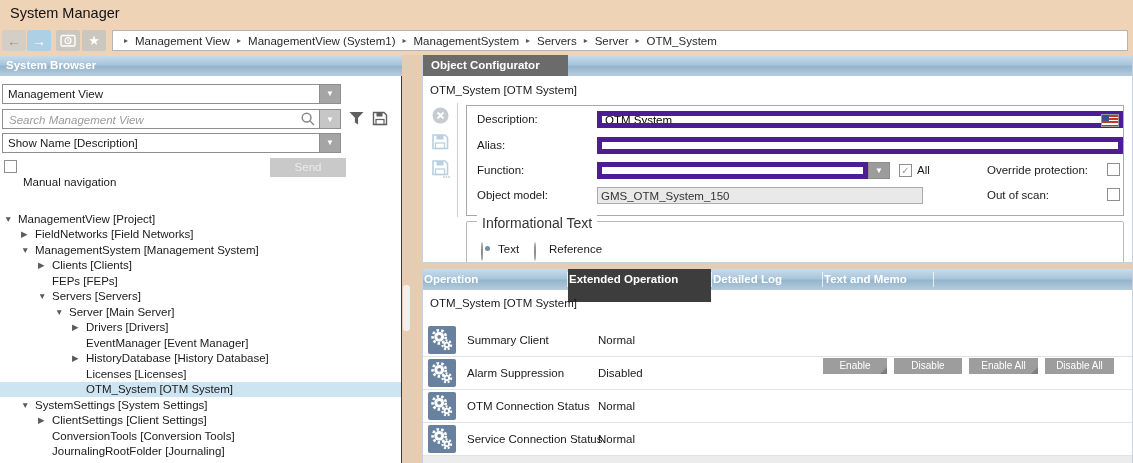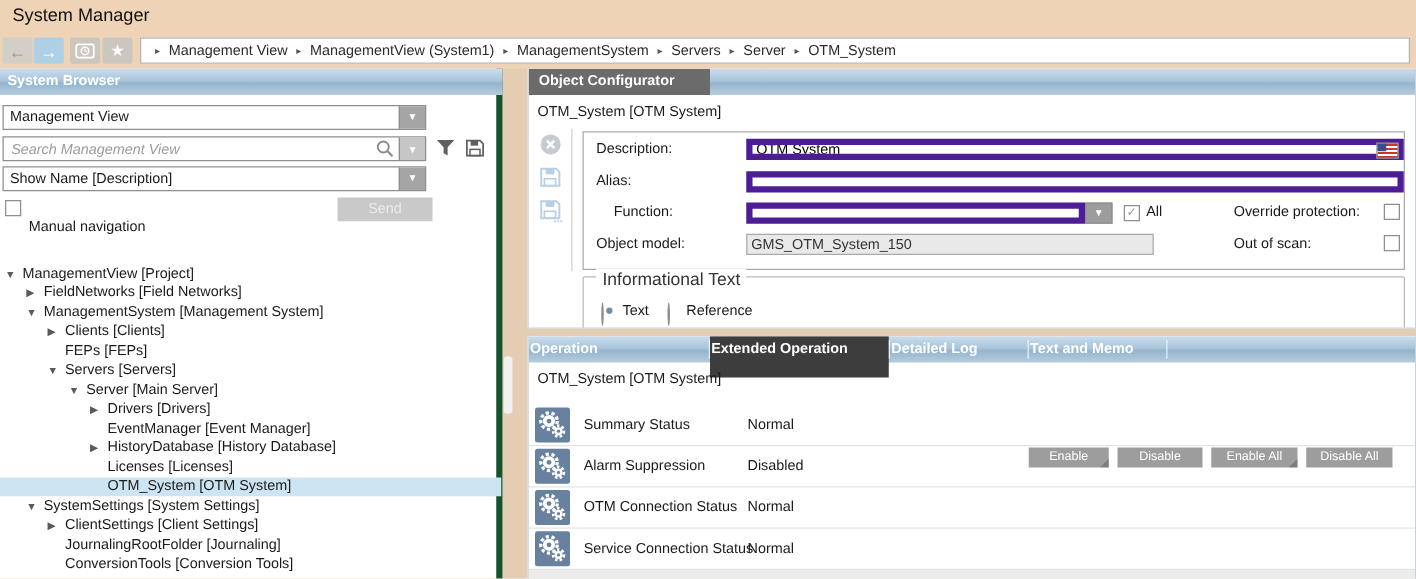"System Browser" .leftpanel { border-right: 5px solid #14532d -> 1px solid #14532d }
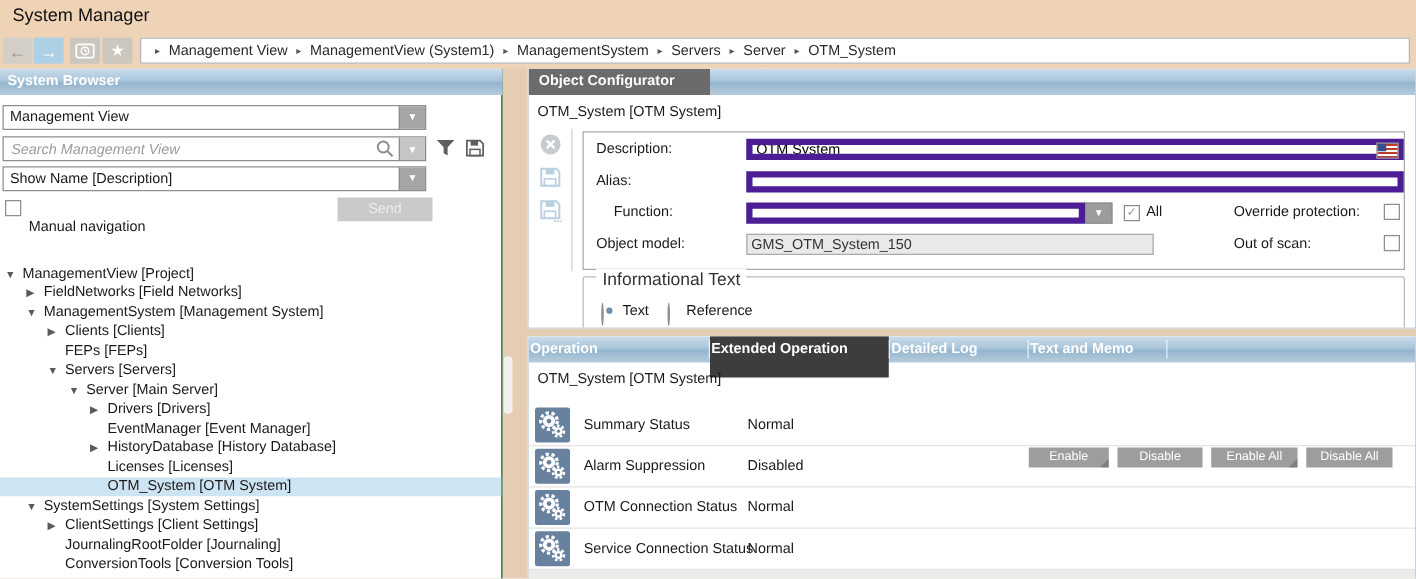"Function:" span.frm-lbl { margin-left: 14px -> none }
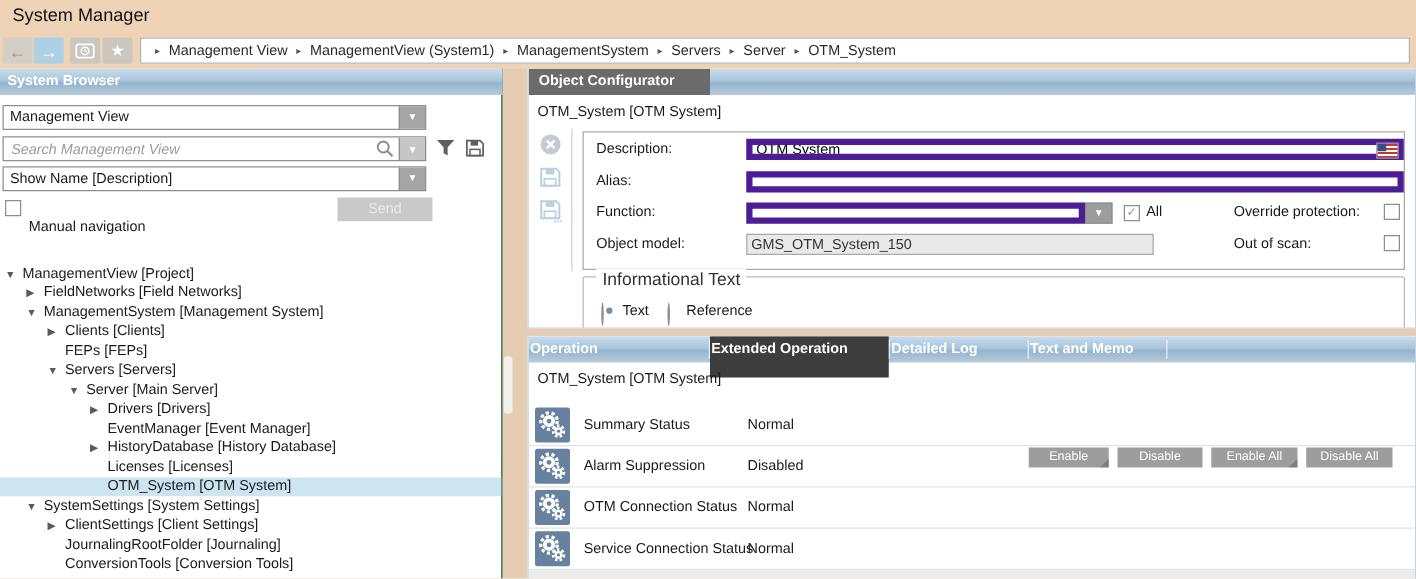"Summary Status" span.op-name { text: Status -> Client }
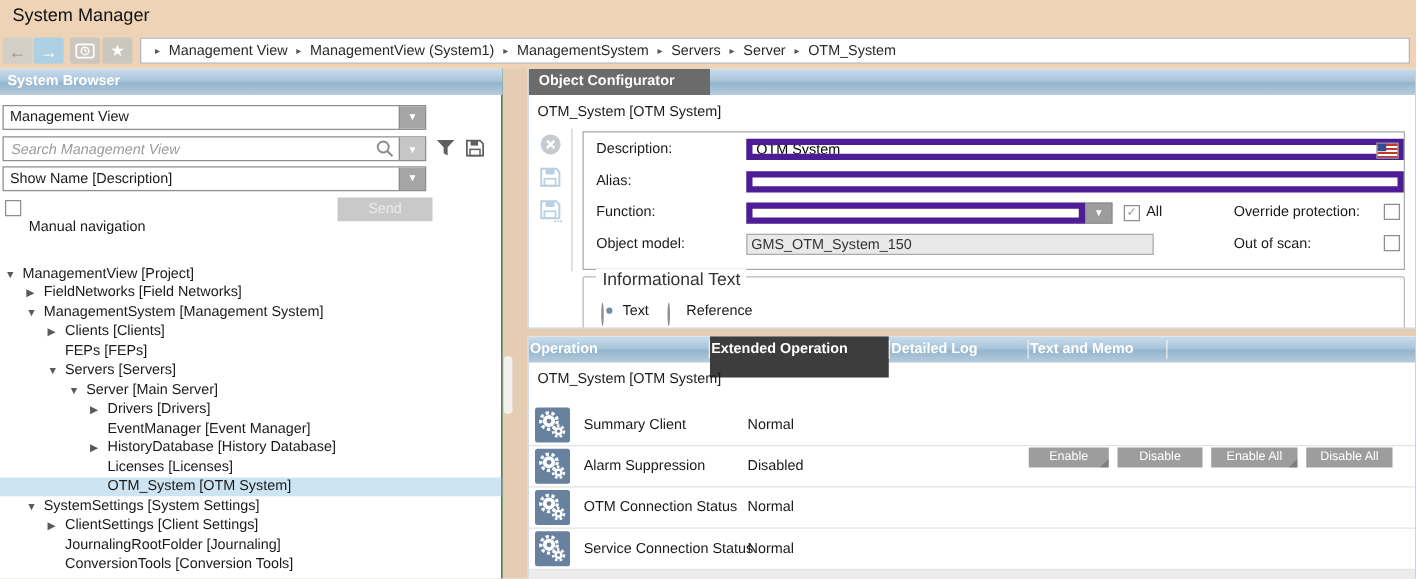"JournalingRootFolder [Journaling]" div.tree-row { order: before "ConversionTools [Conversion Tools]" -> after "ConversionTools [Conversion Tools]" }
